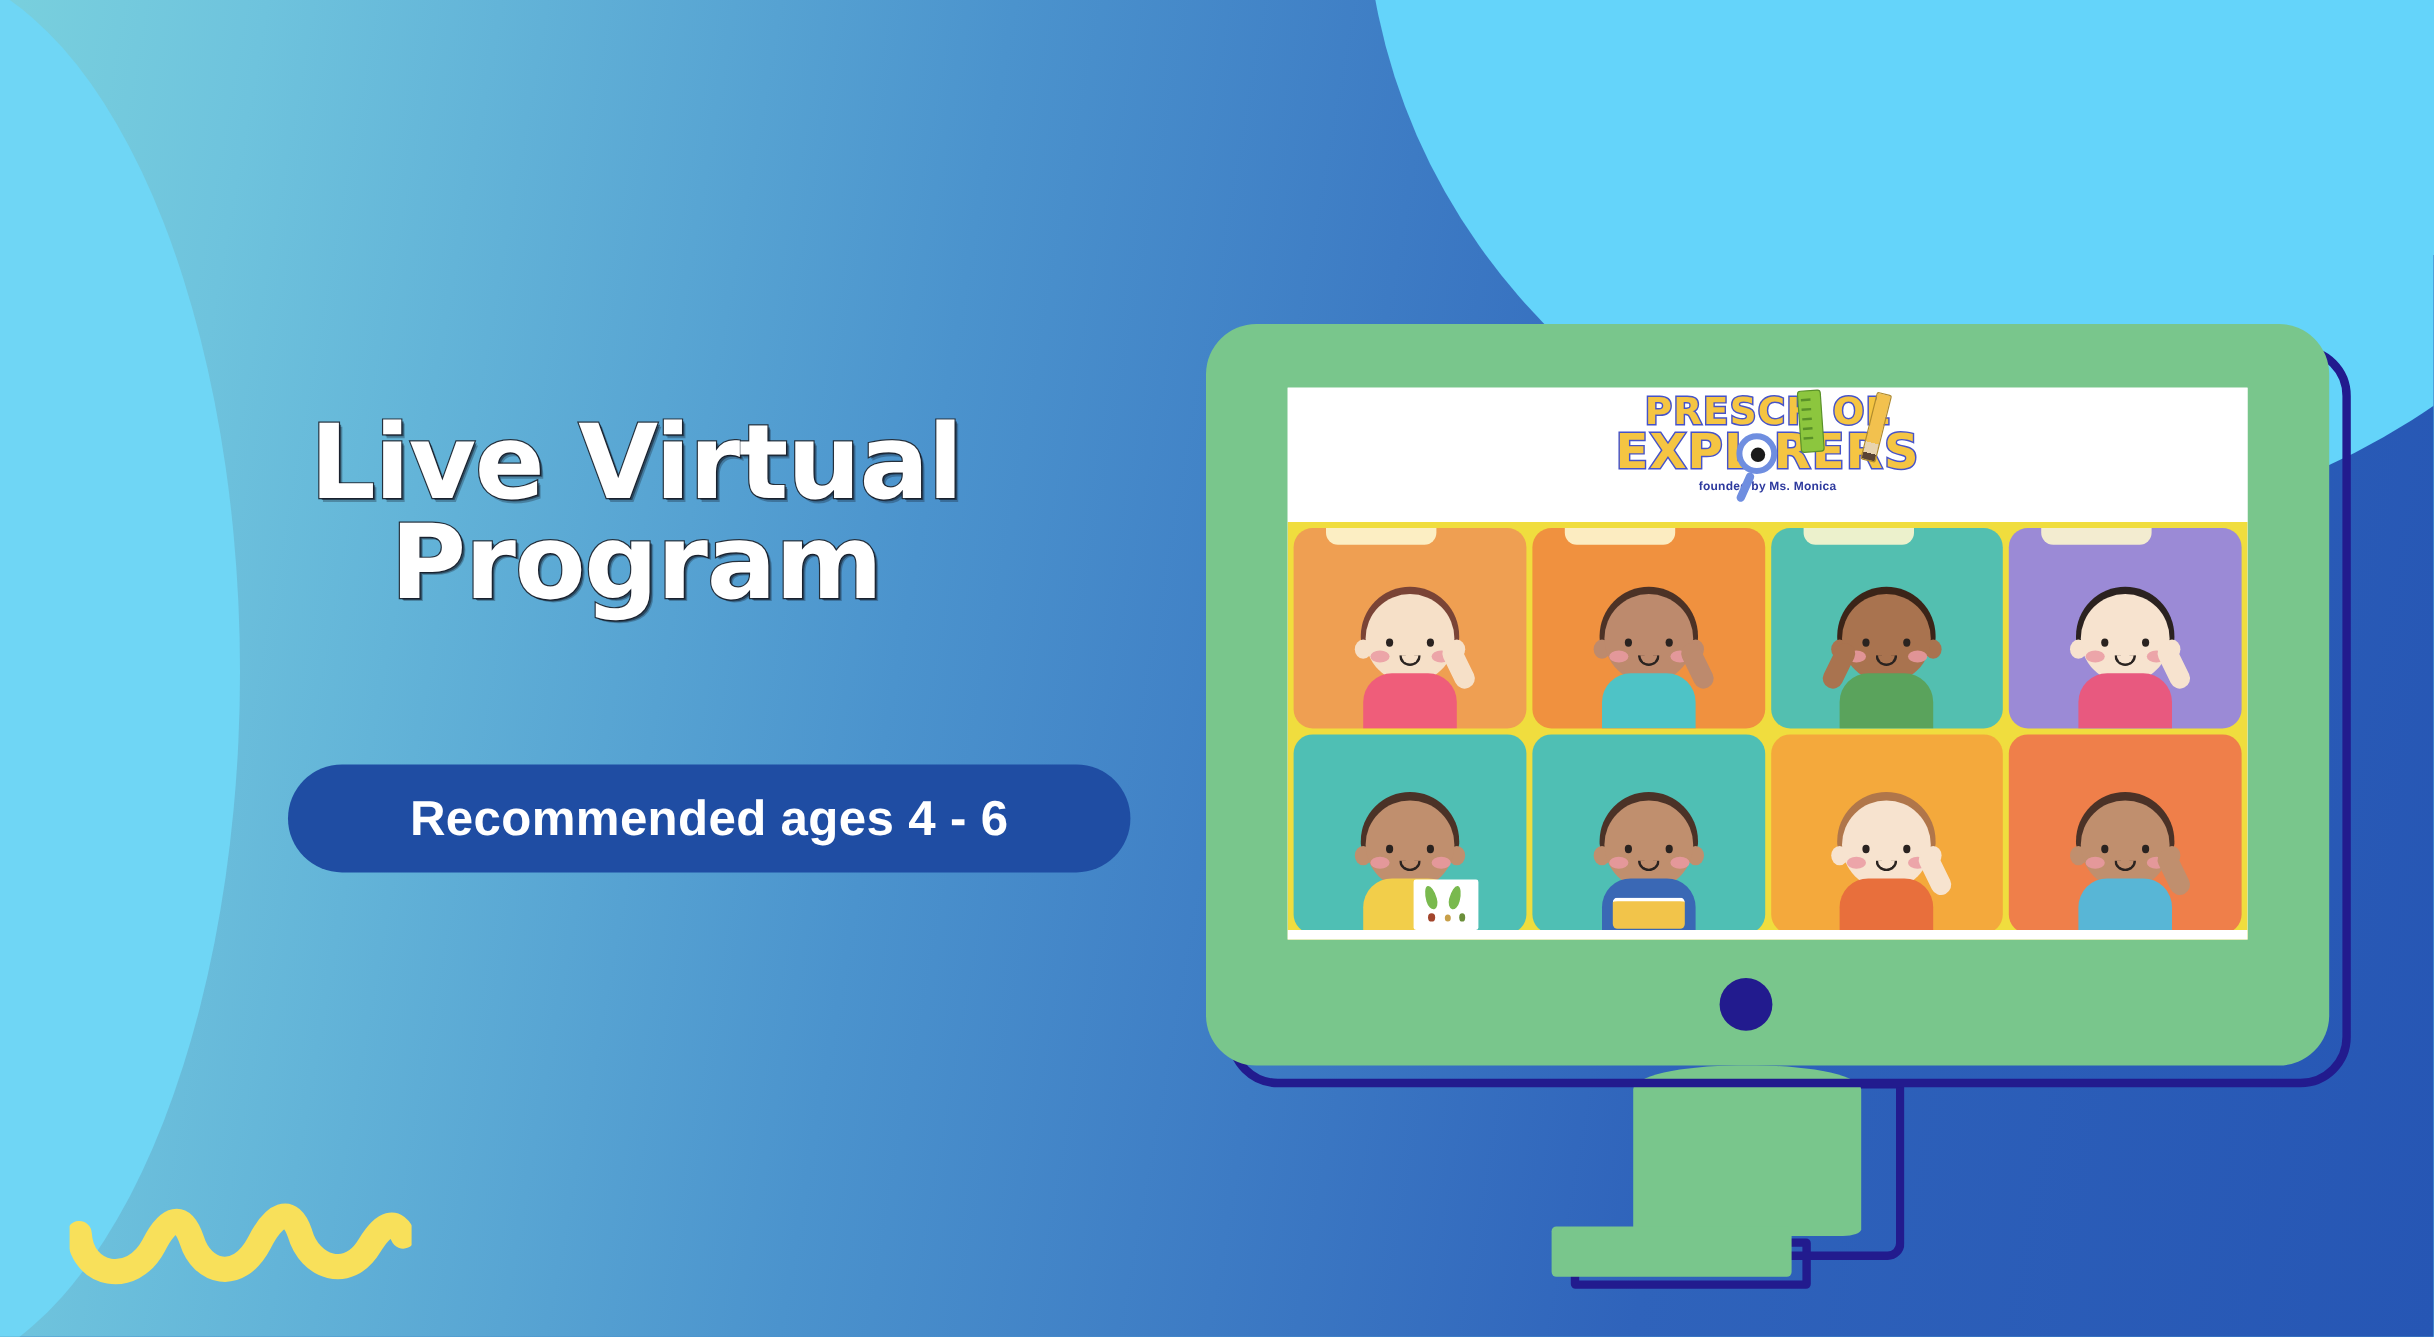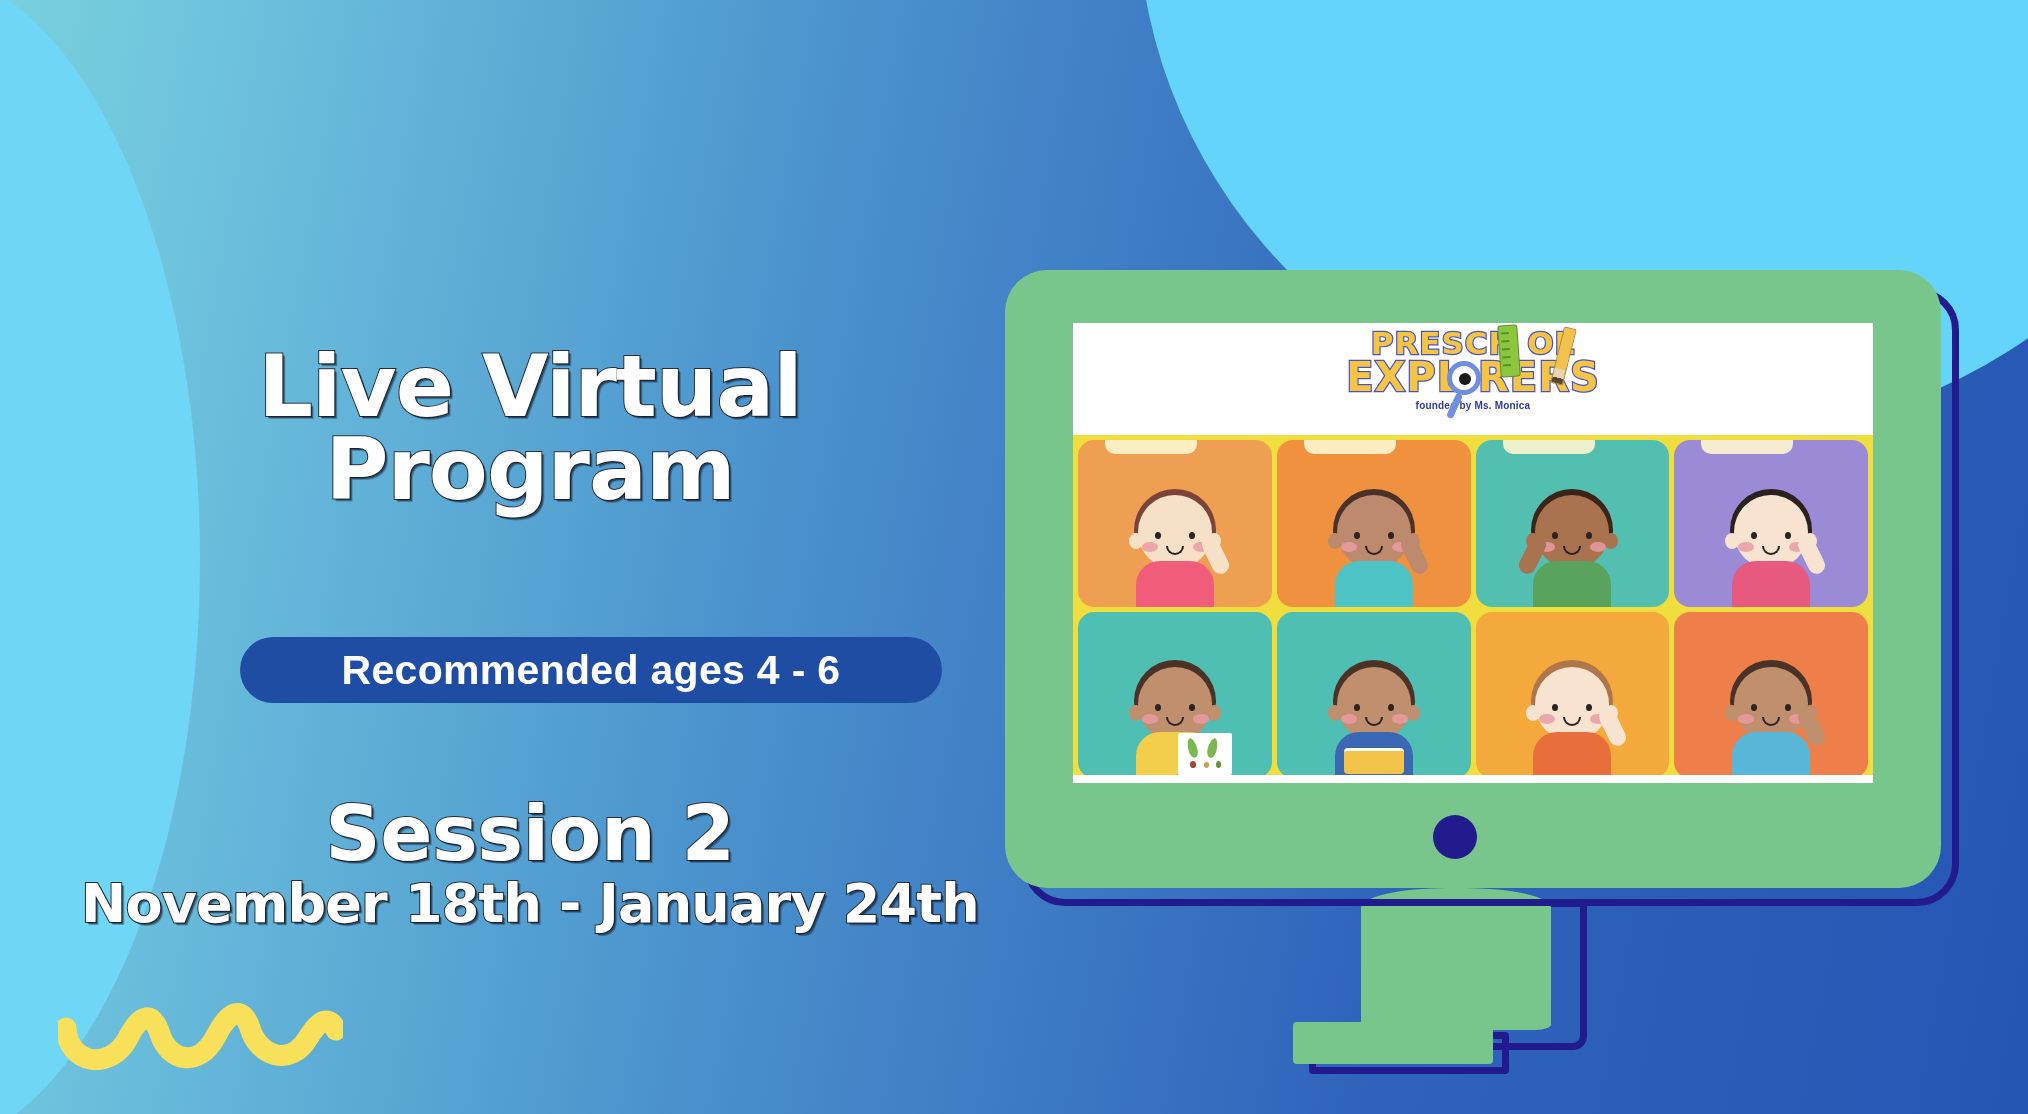"Recommended ages 4 - 6" #ages-pill { height: 66px -> 90px }
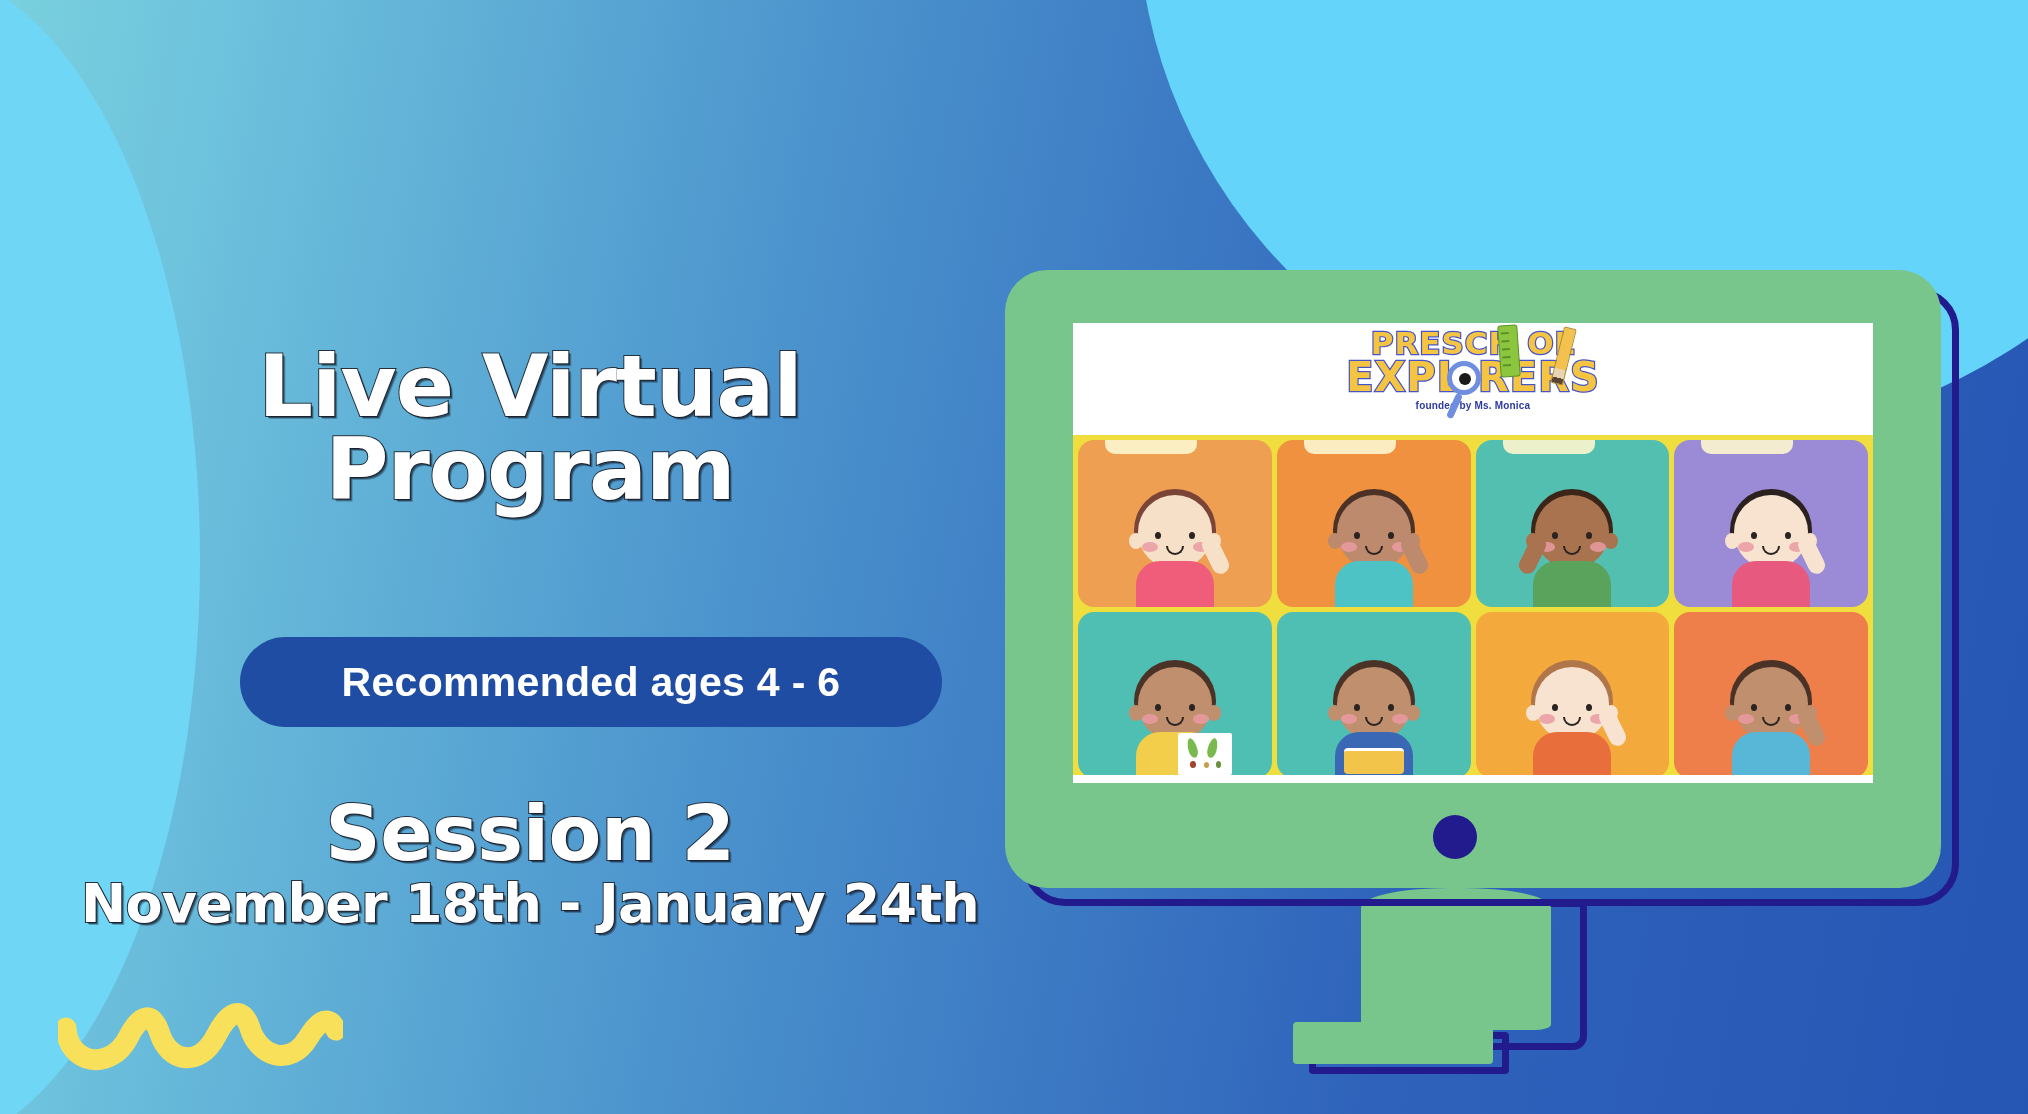"Session 2" div { html: <div> <span>Session 2</span> <span>November 18th - January 24th</span> </div> -> none }
